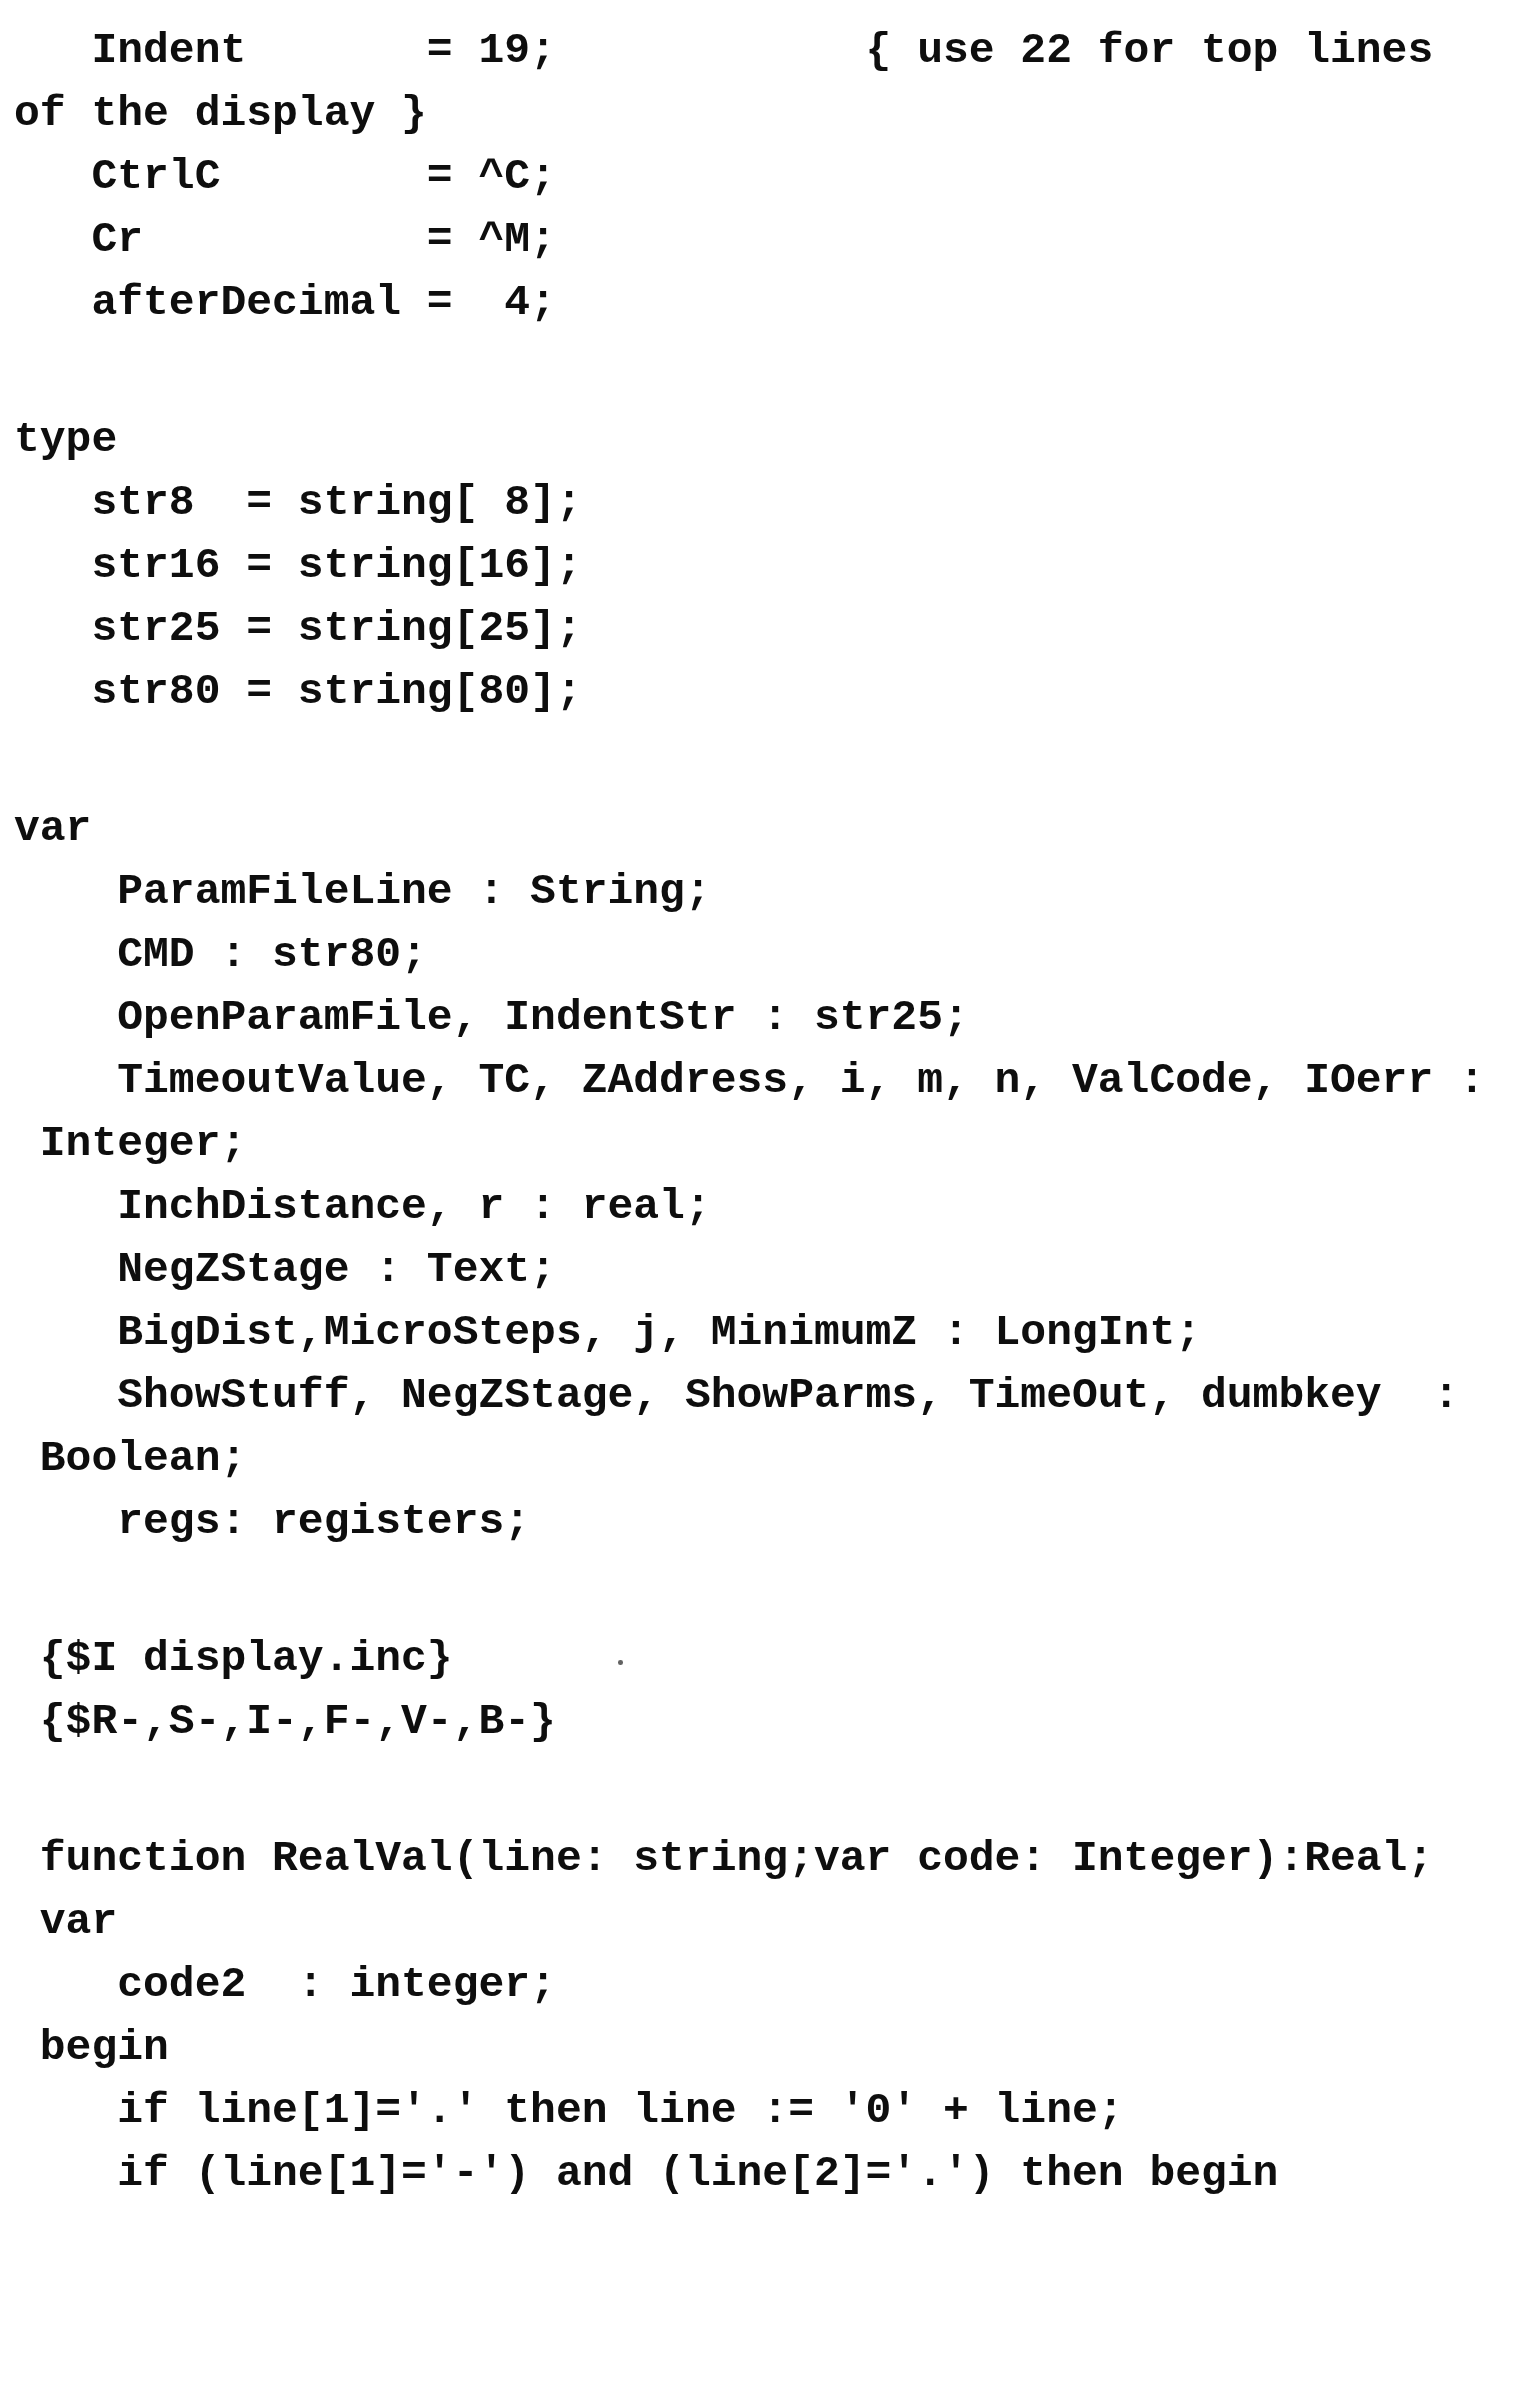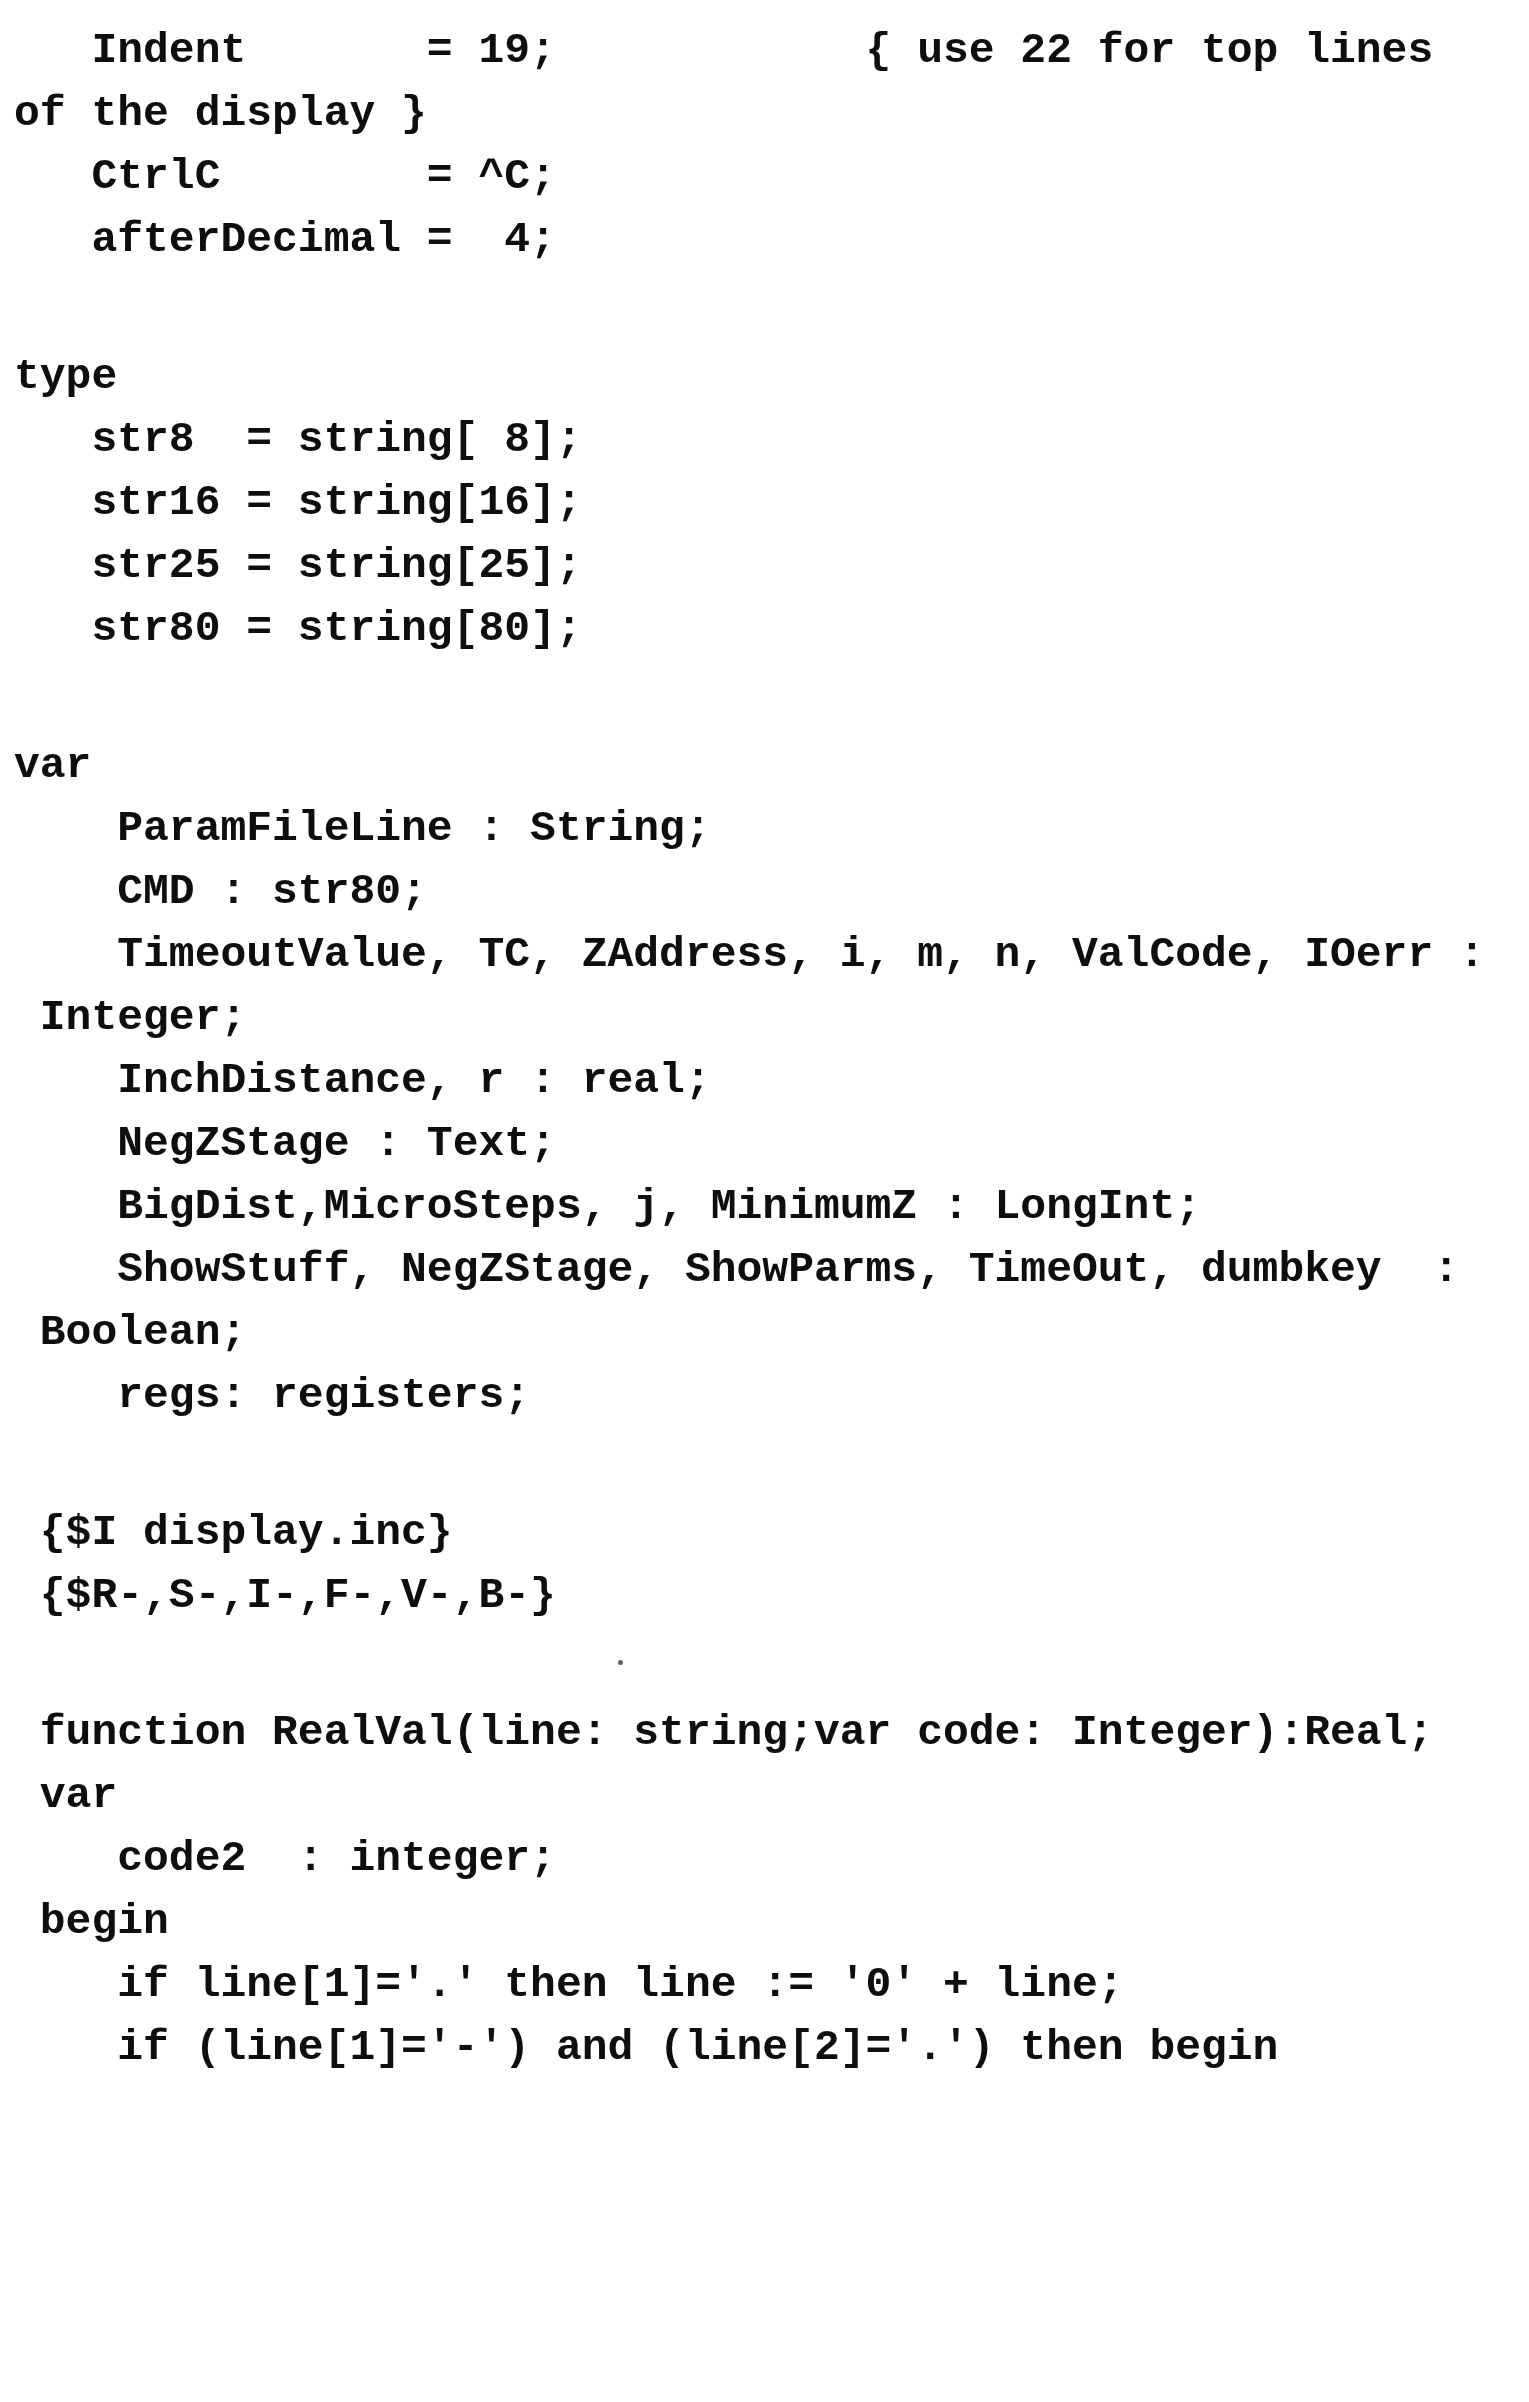"Cr = ^M;" div.code-line { html: none -> <div> Cr = ^M;</div> }
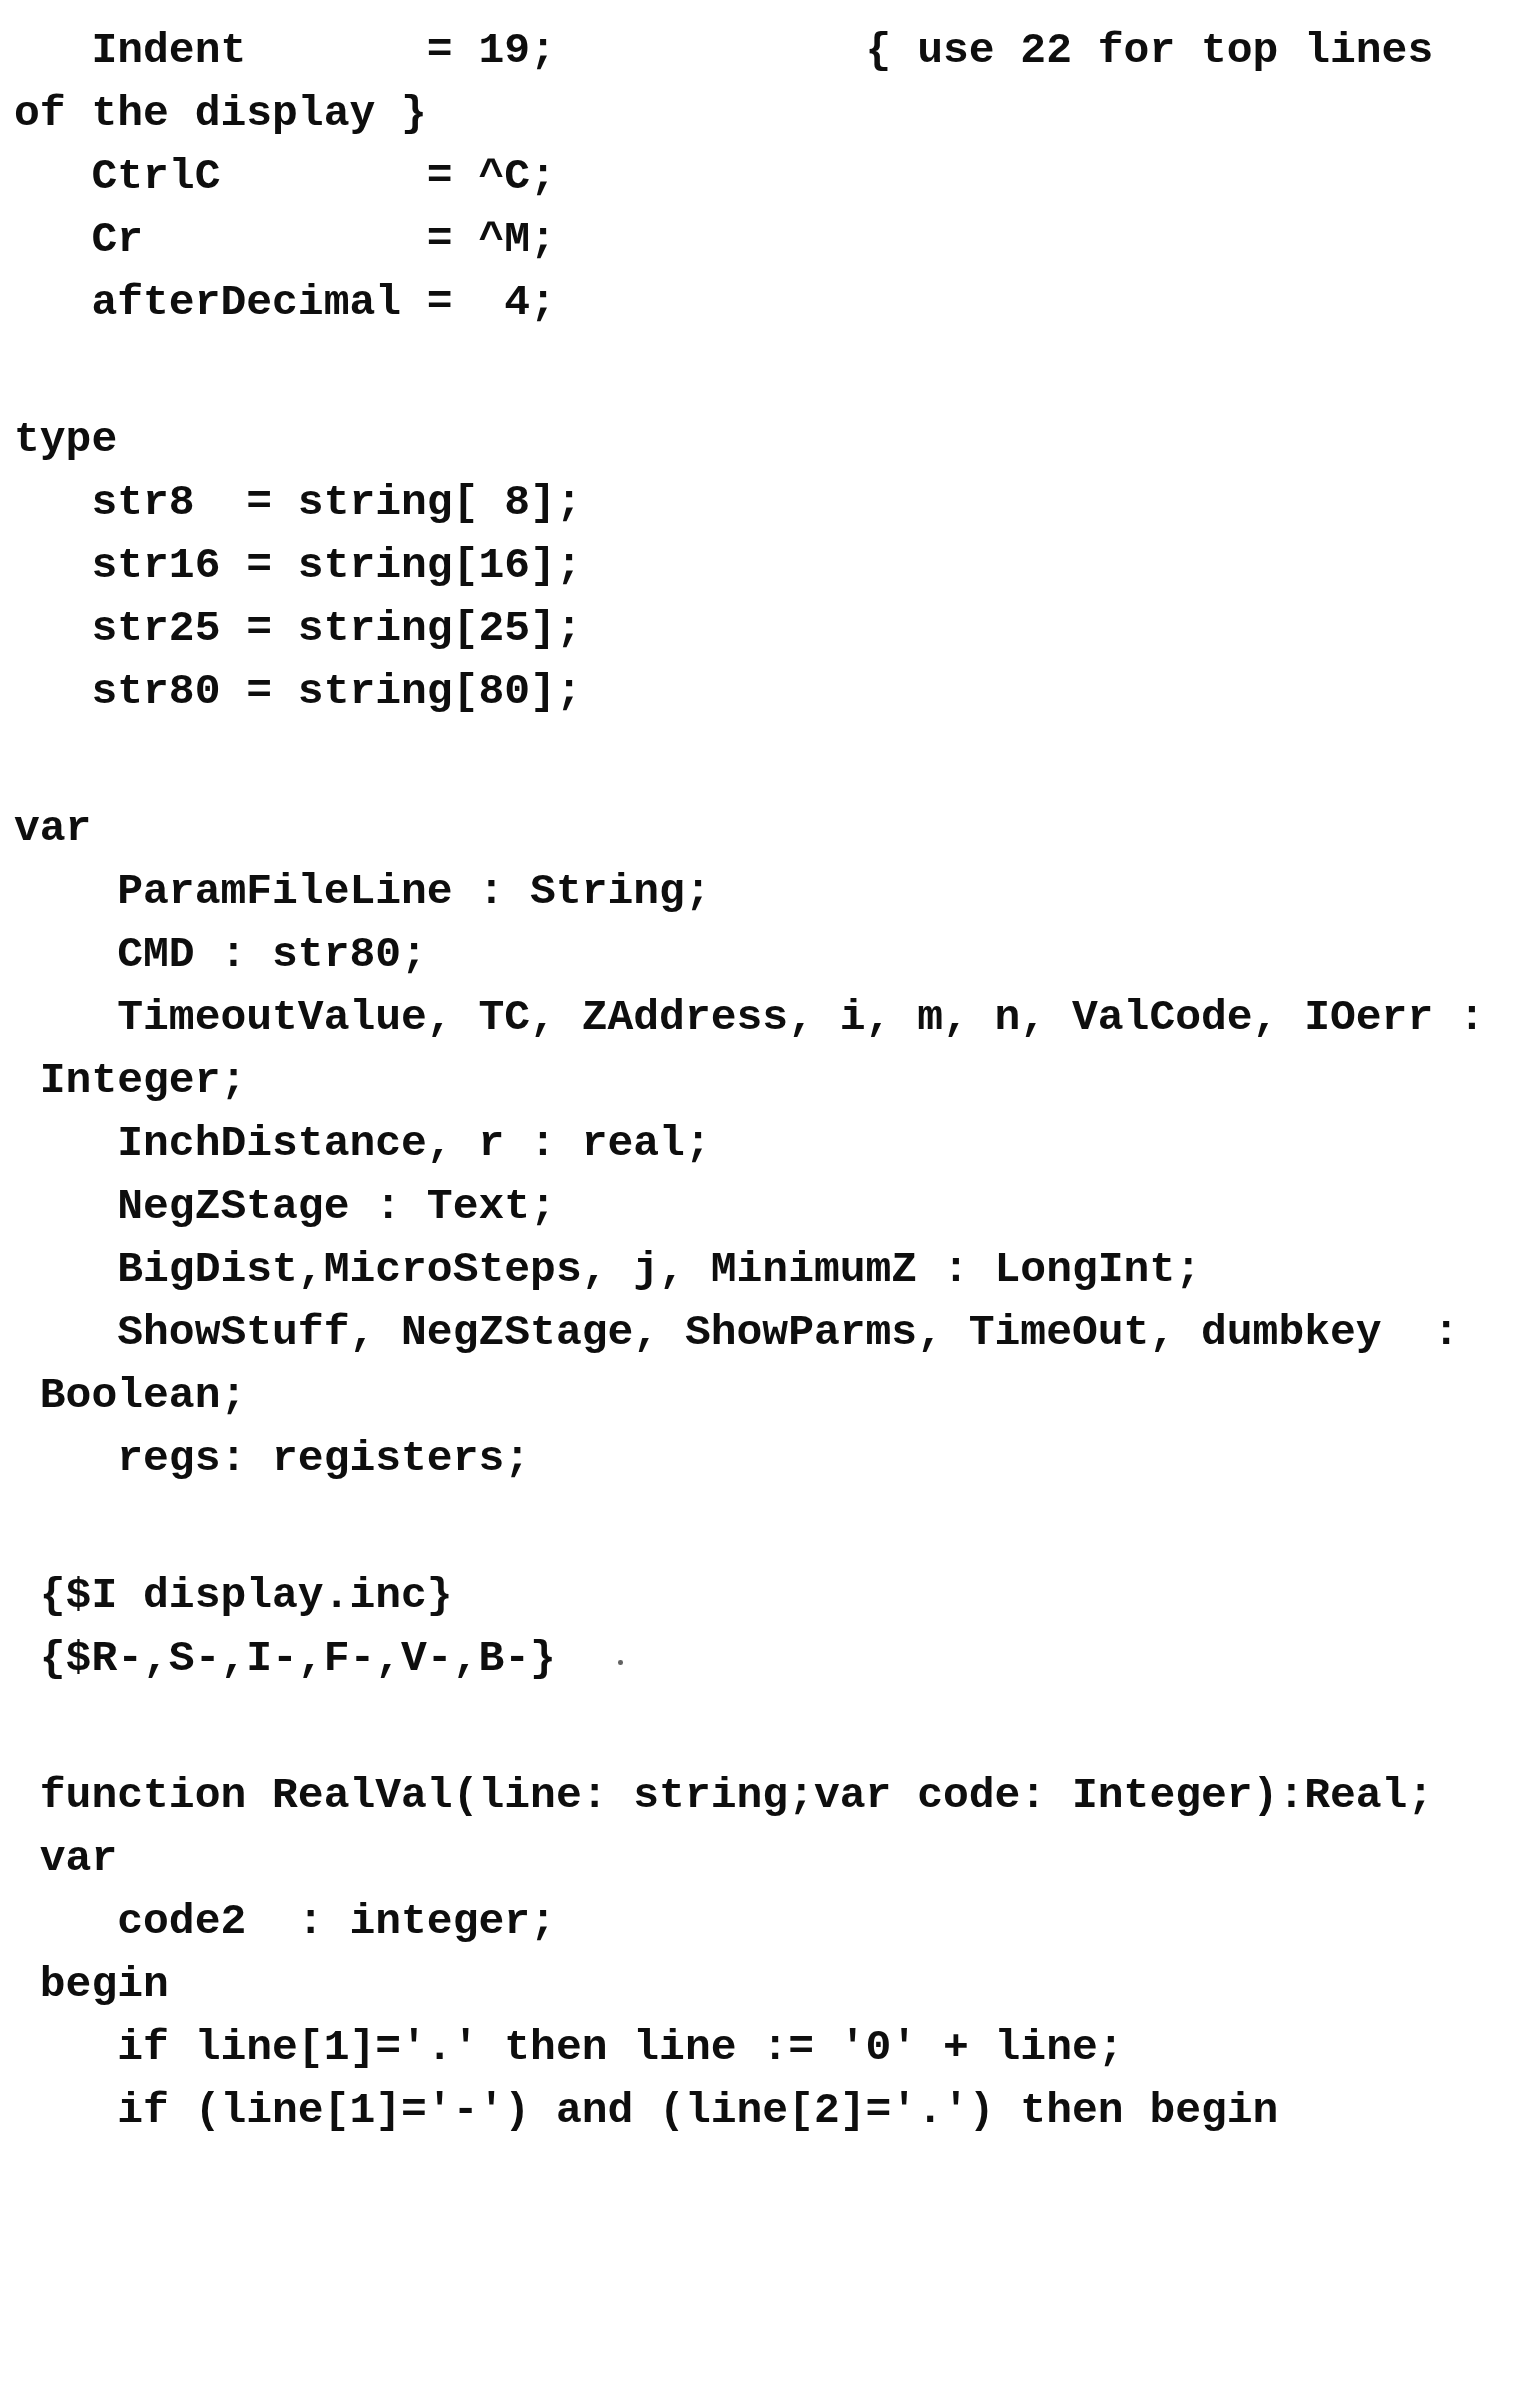"OpenParamFile, IndentStr : str25;" div.code-line { html: none -> <div> OpenParamFile, IndentStr : str25;</div> }
